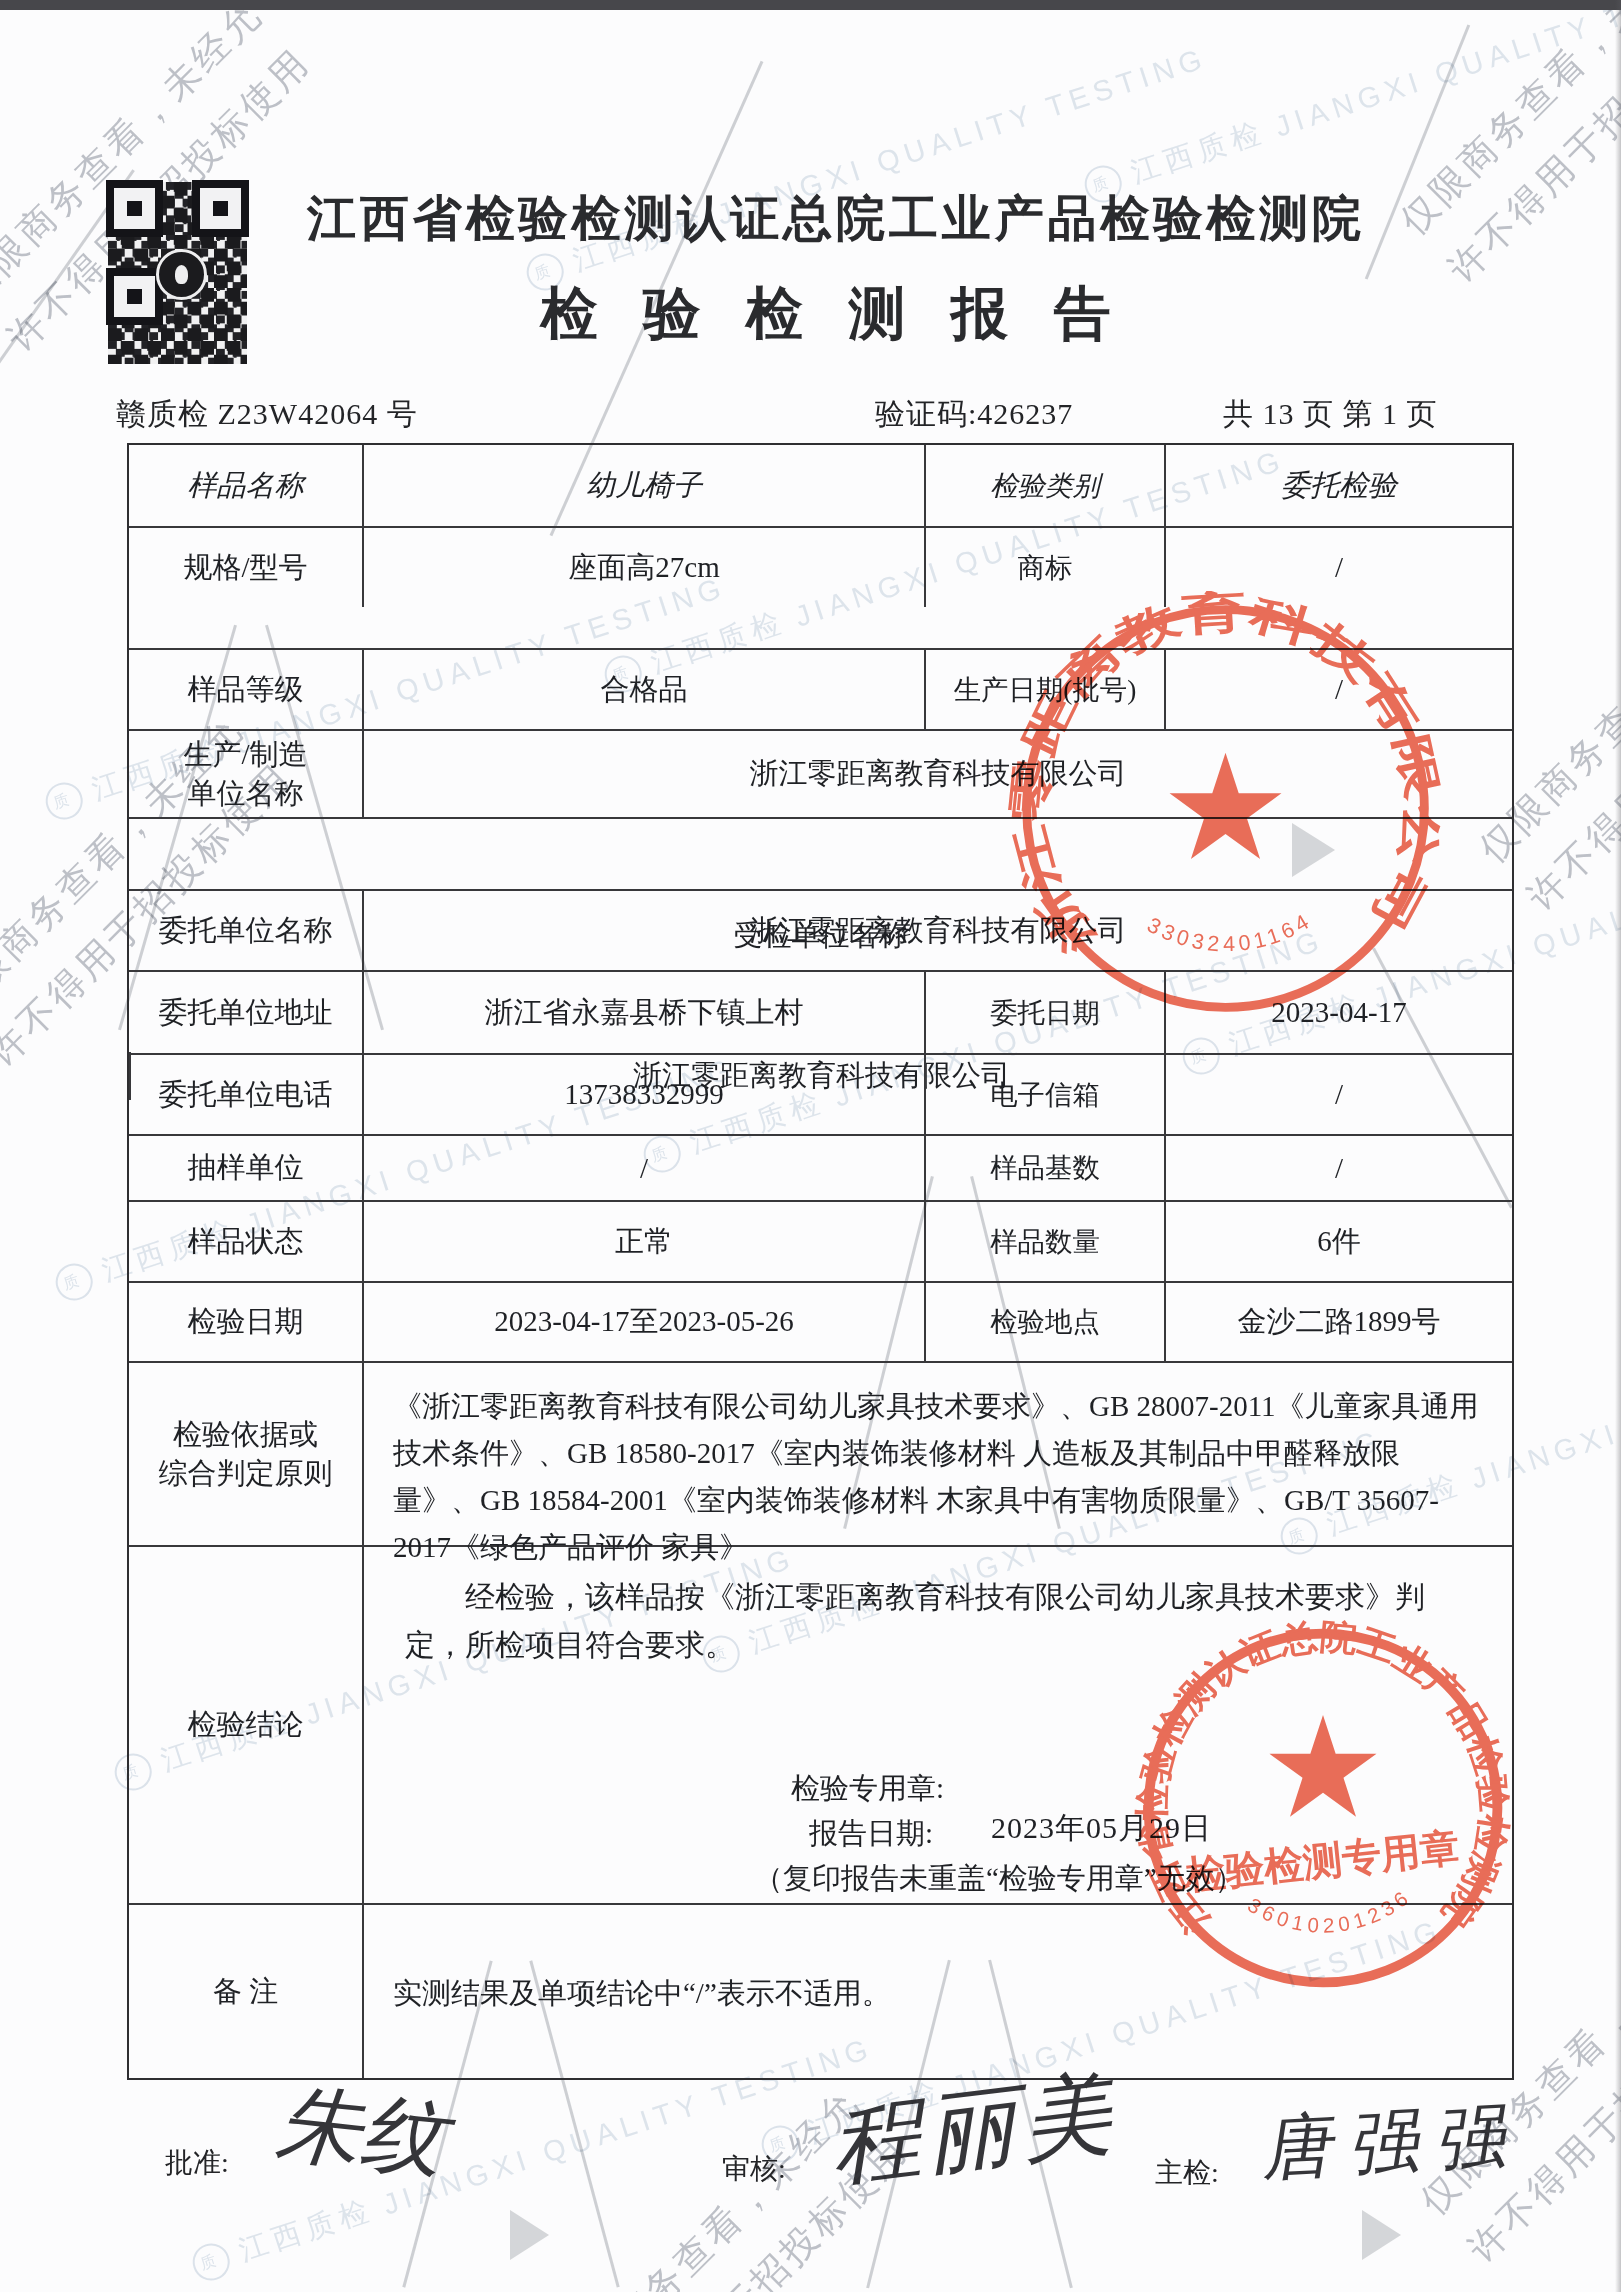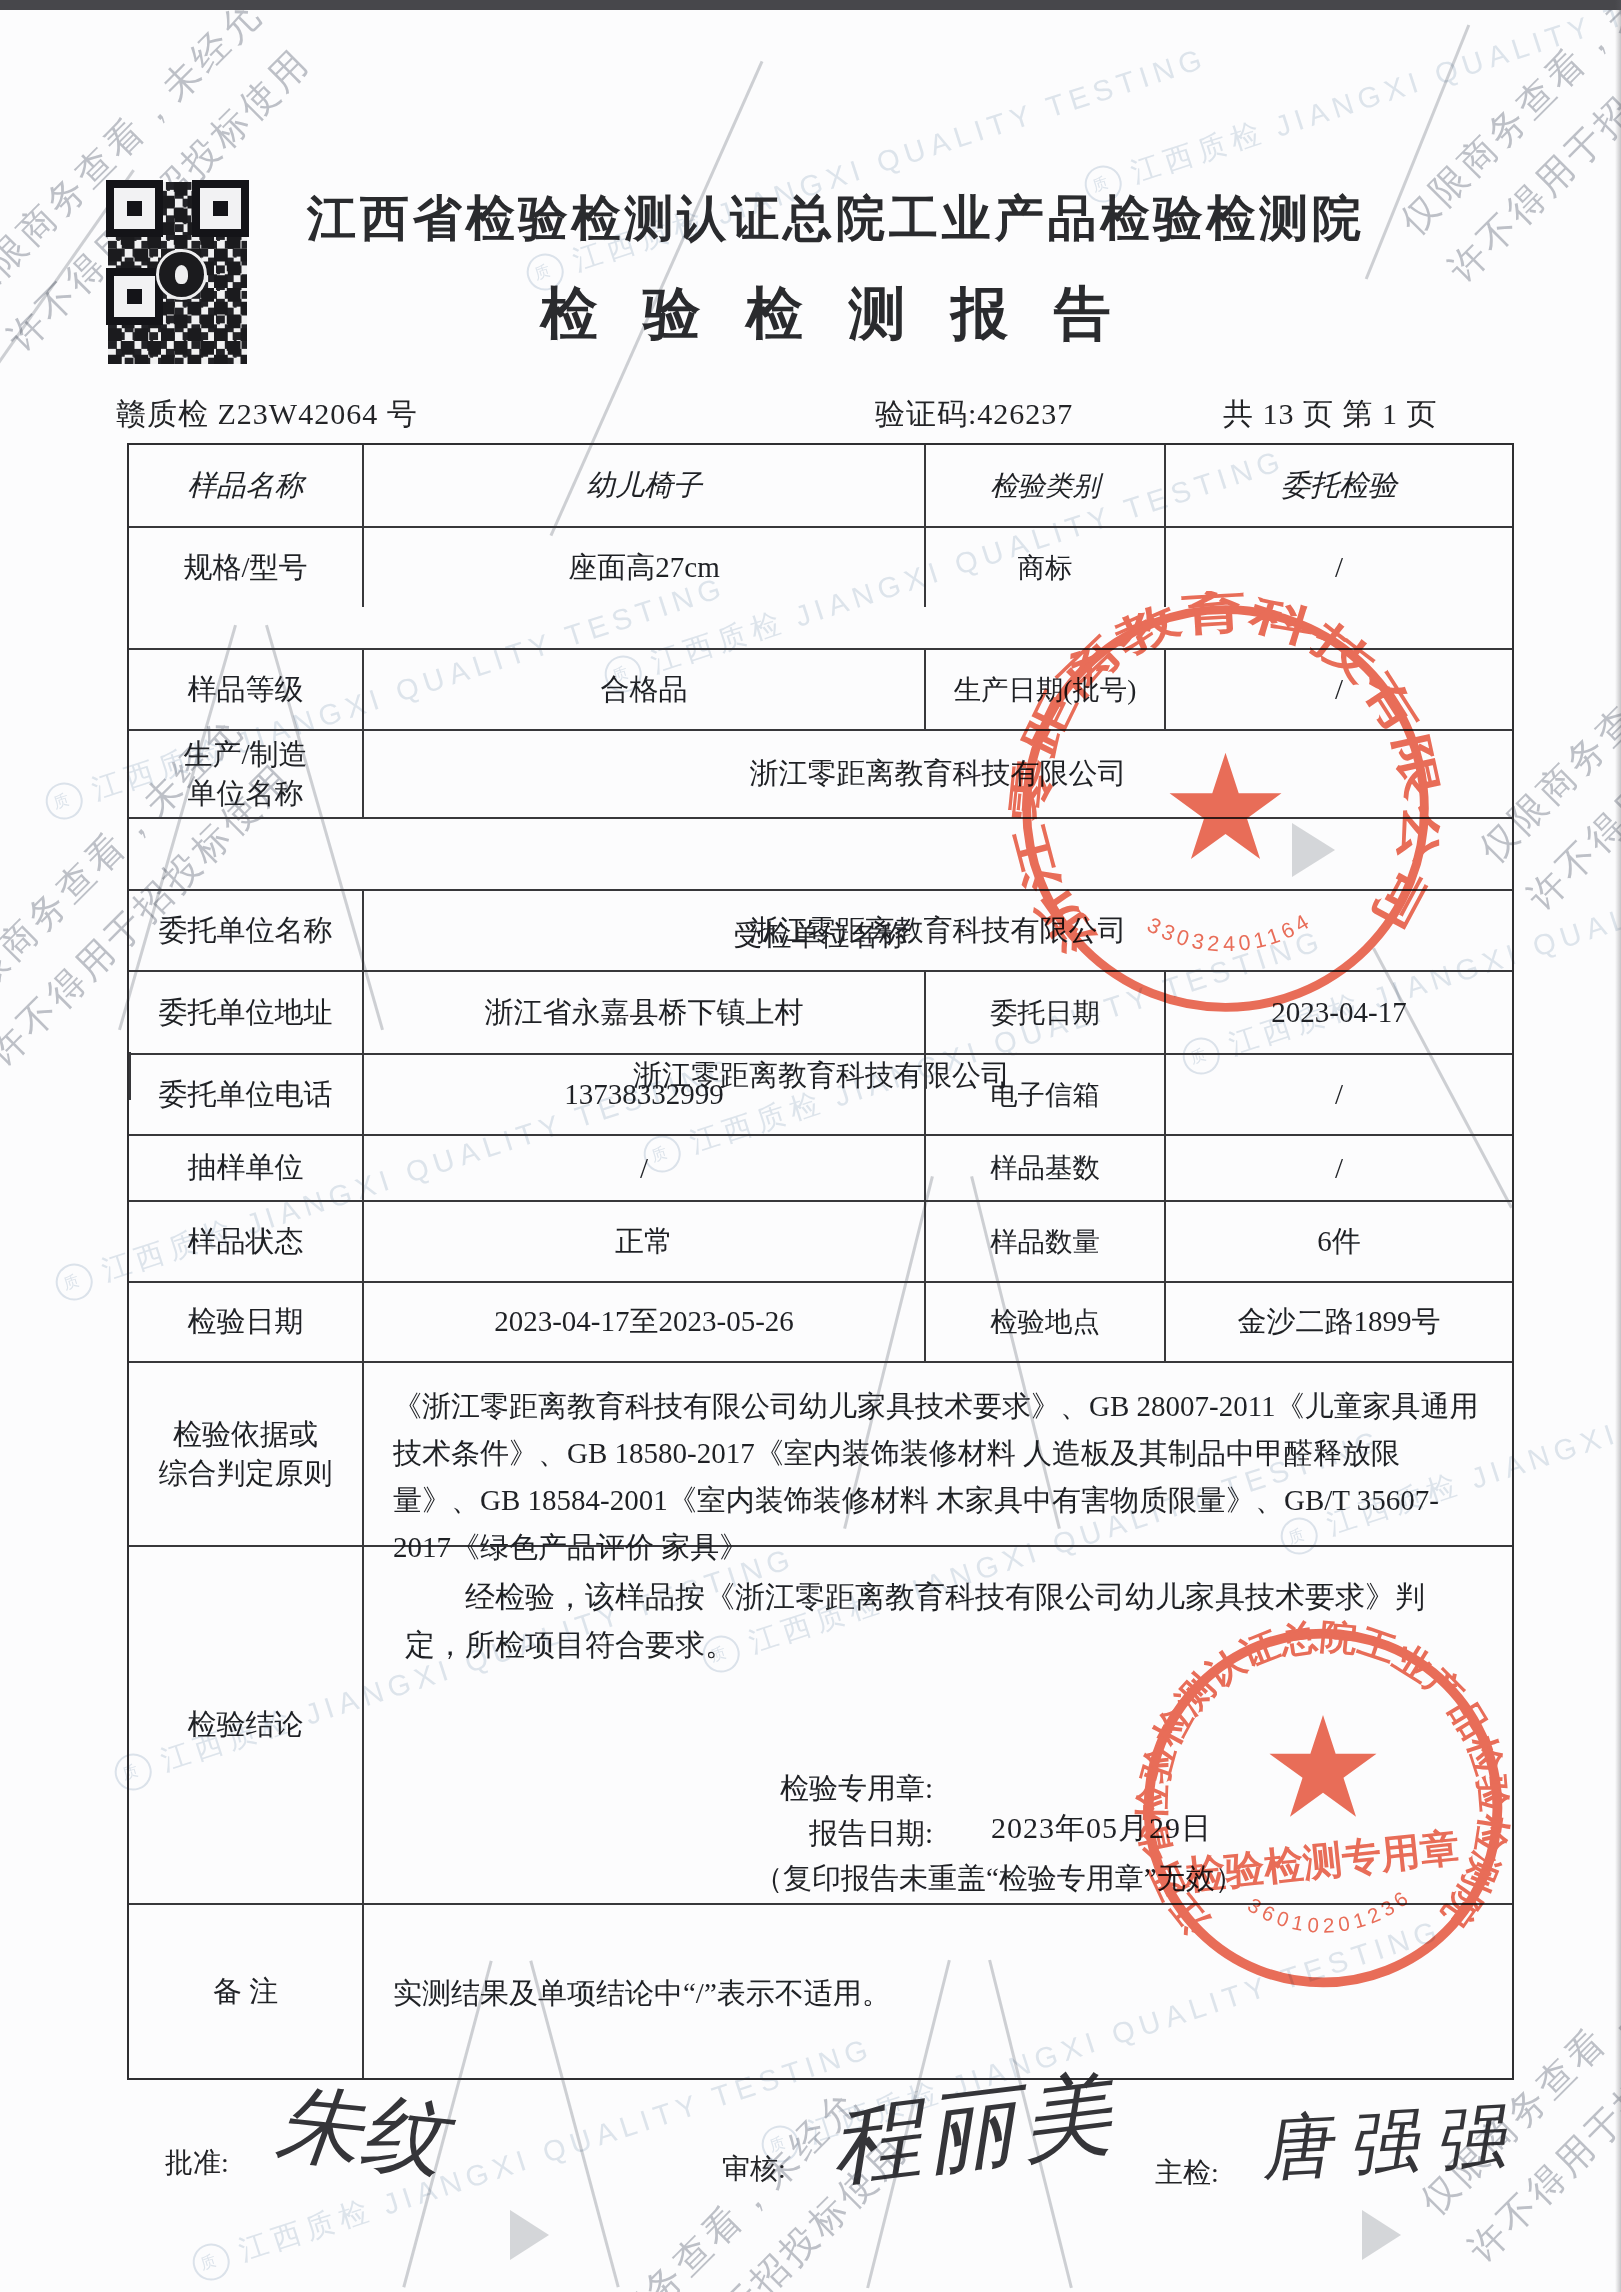"检验专用章:" .stamp-label { left: 416px -> 427px }
